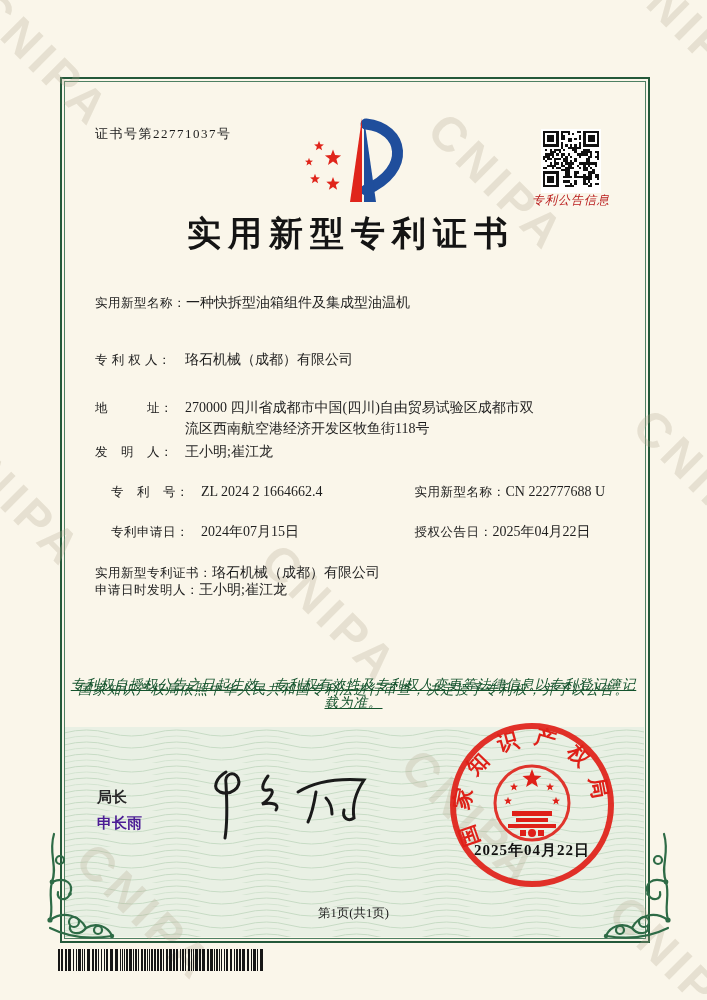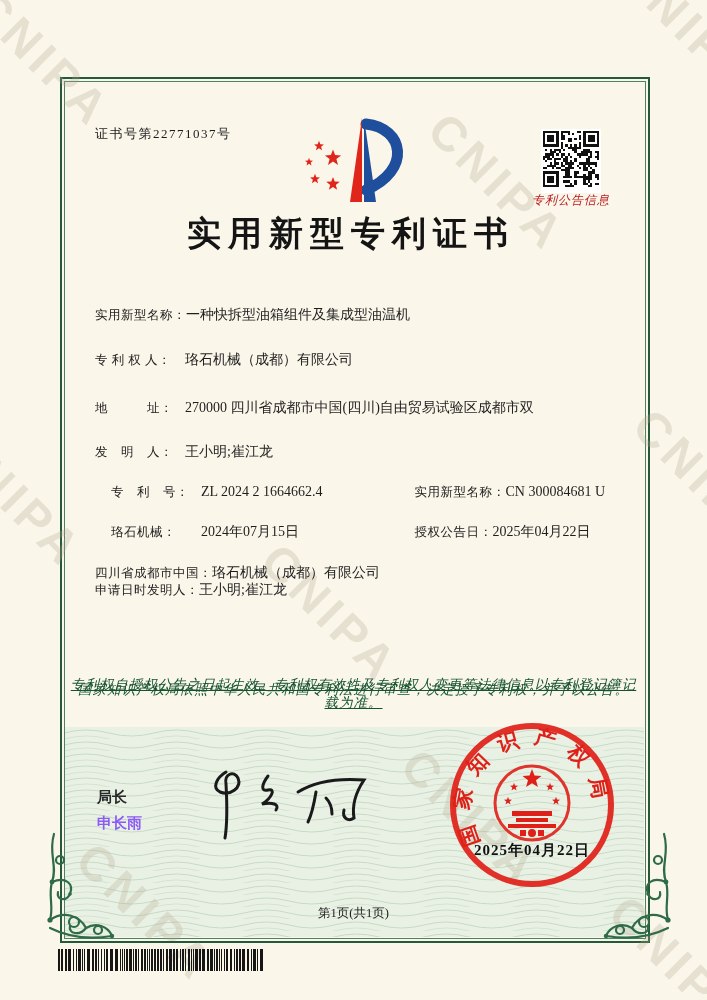"实用新型名称：一种快拆型油箱组件及集成型油温机" .r-name { margin-top: 12px -> none }
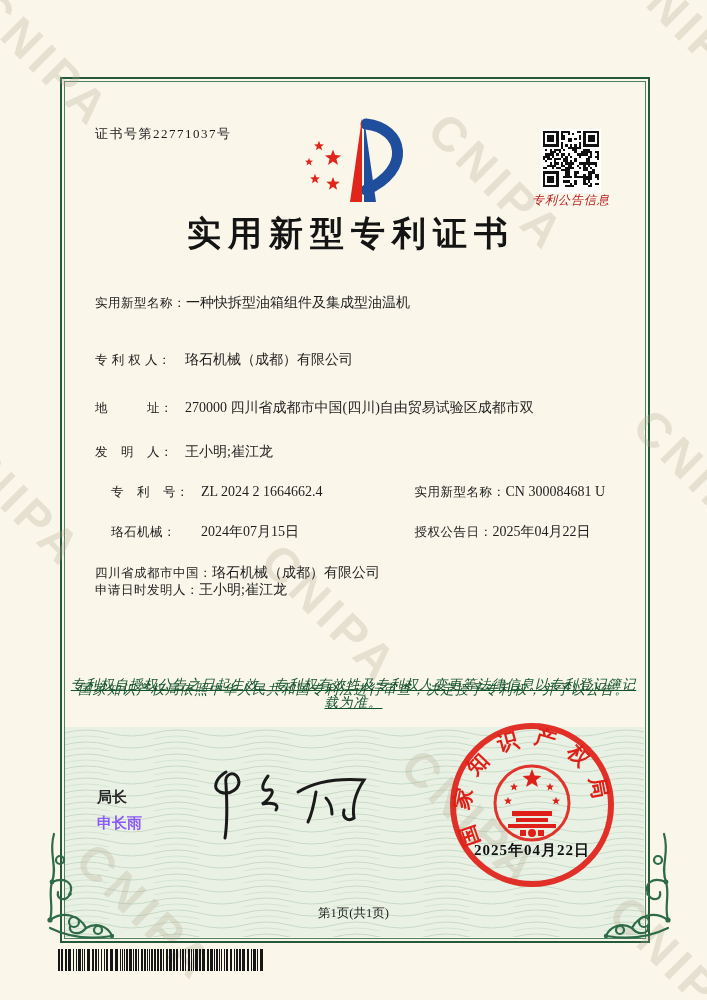"流区西南航空港经济开发区牧鱼街118号" span { html: none -> <span>流区西南航空港经济开发区牧鱼街118号</span> }
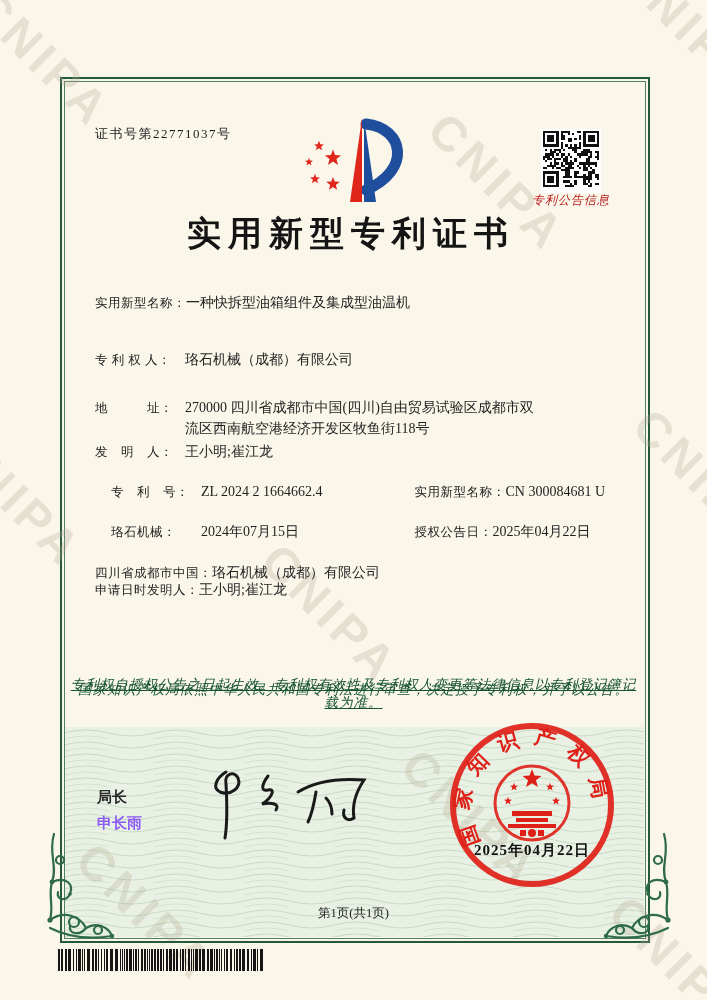"CN 300084681 U" span.fvalue { text: 300084681 -> 222777688 }
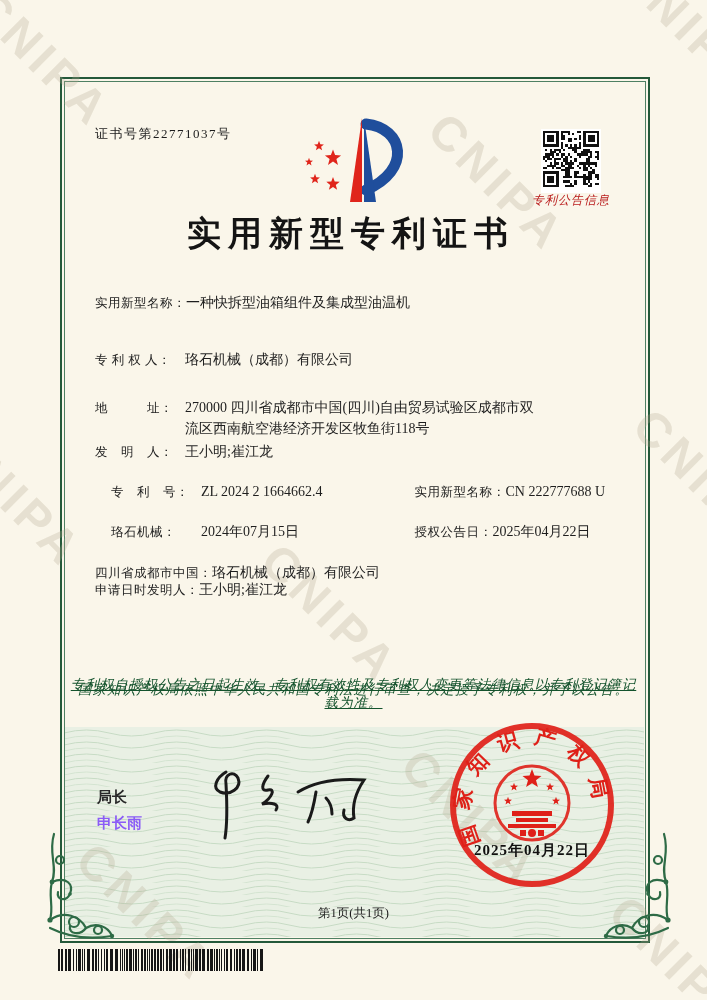"珞石机械：" span.flabel { text: 珞石机械 -> 专利申请日 }
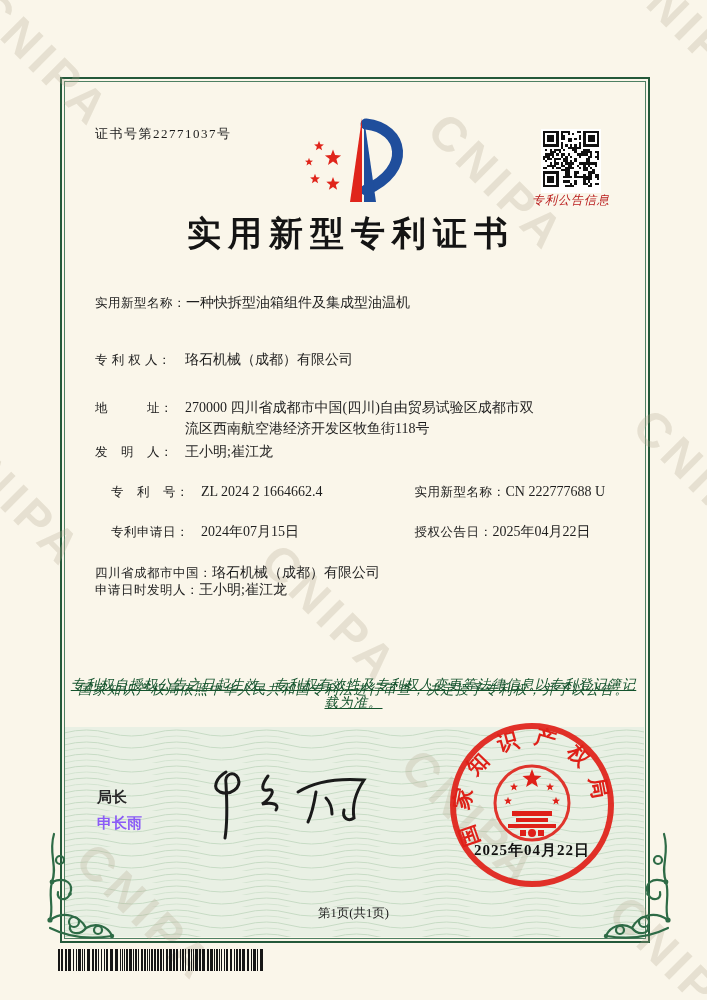"四川省成都市中国：" span.flabel { text: 四川省成都市中国 -> 实用新型专利证书 }
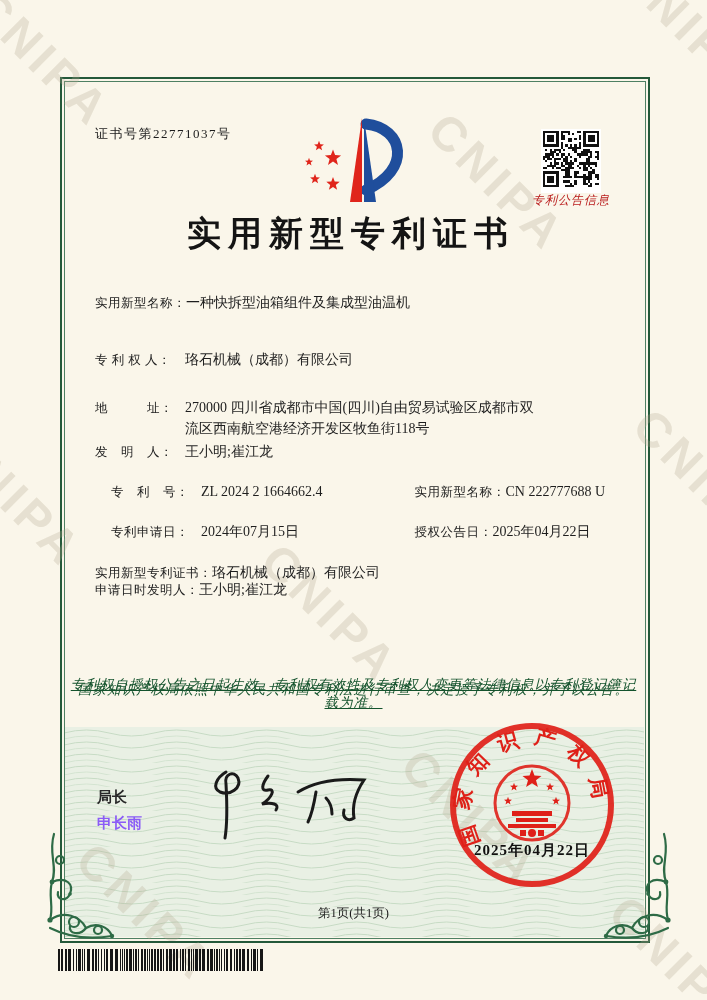"申长雨" .signer-name { color: #8b5cf6 -> #4c1d95 }
